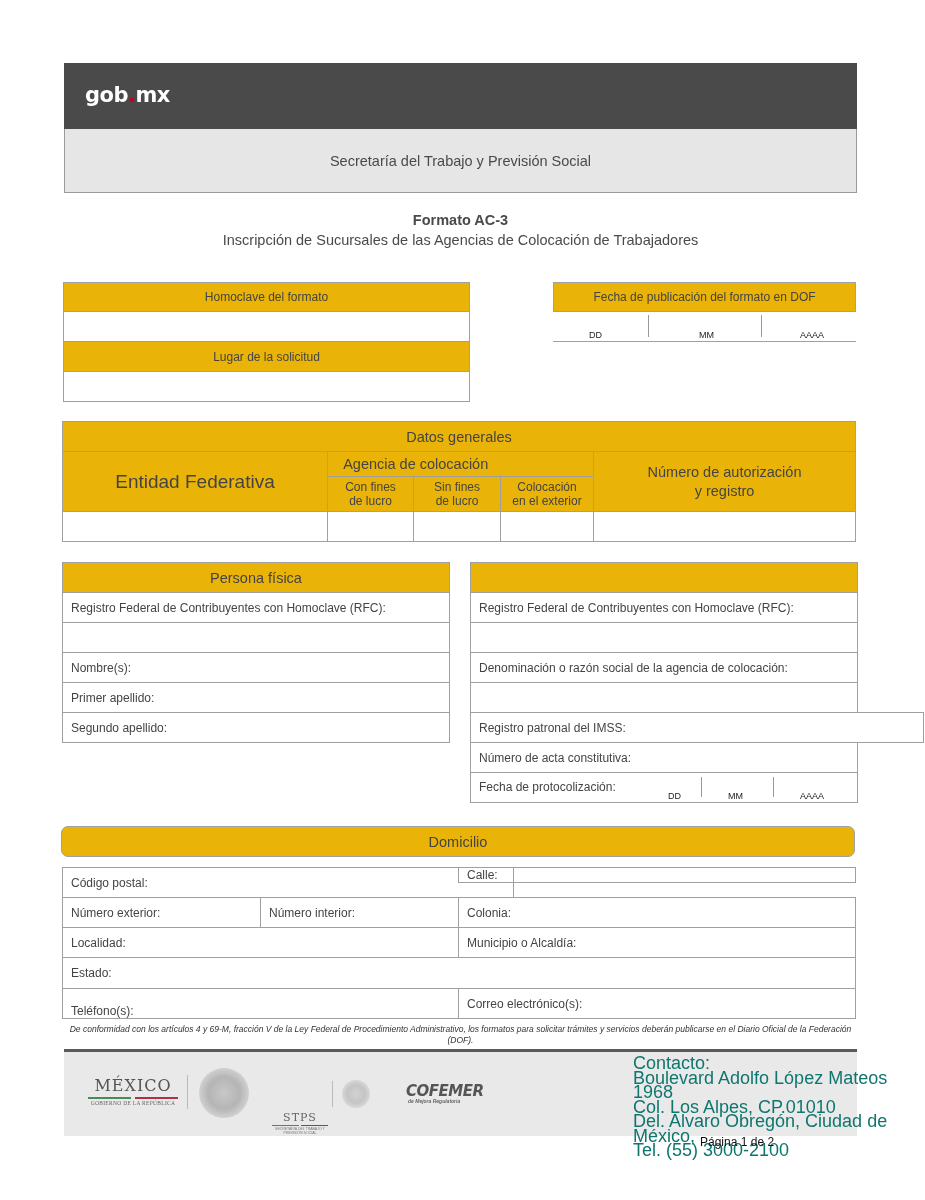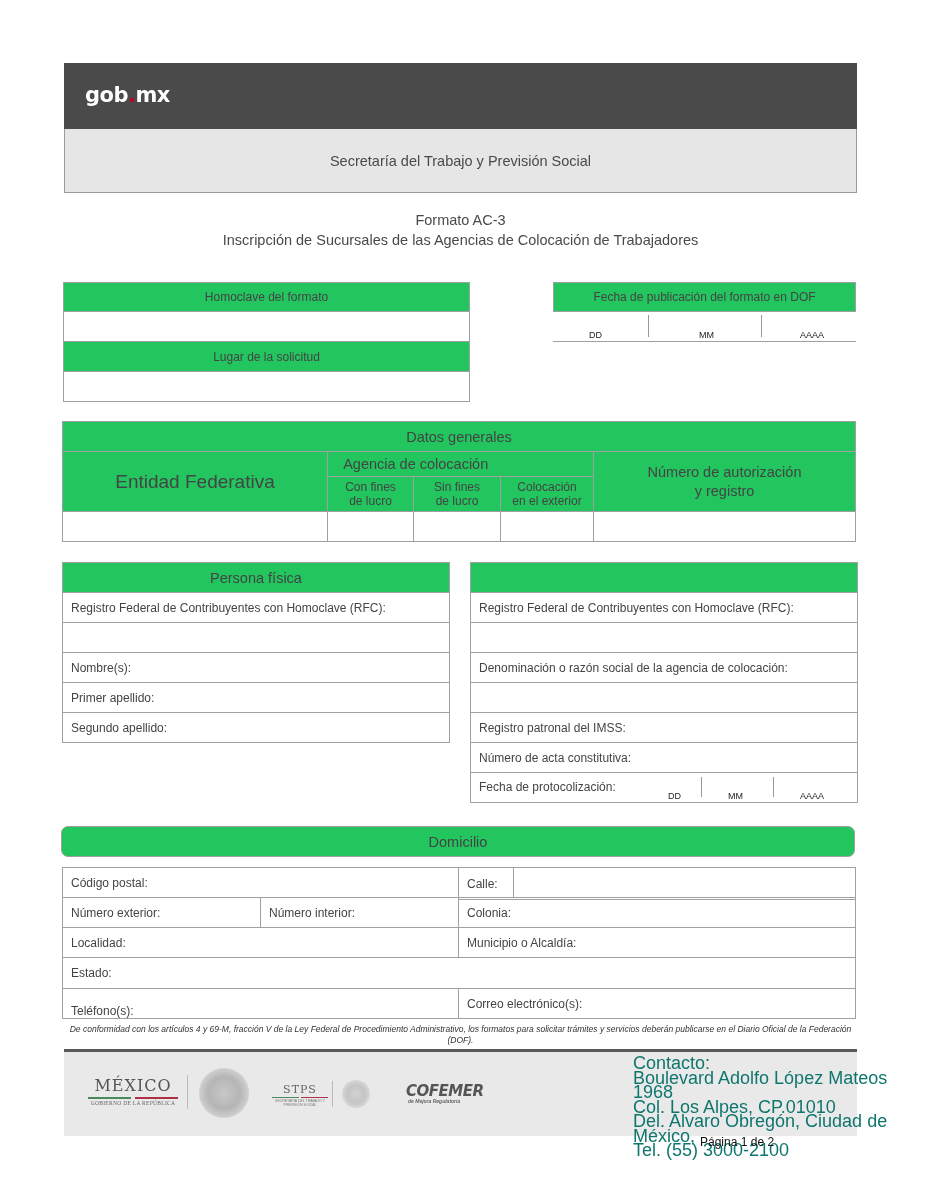"Formato AC-3" div.abs { font-weight: none -> bold }
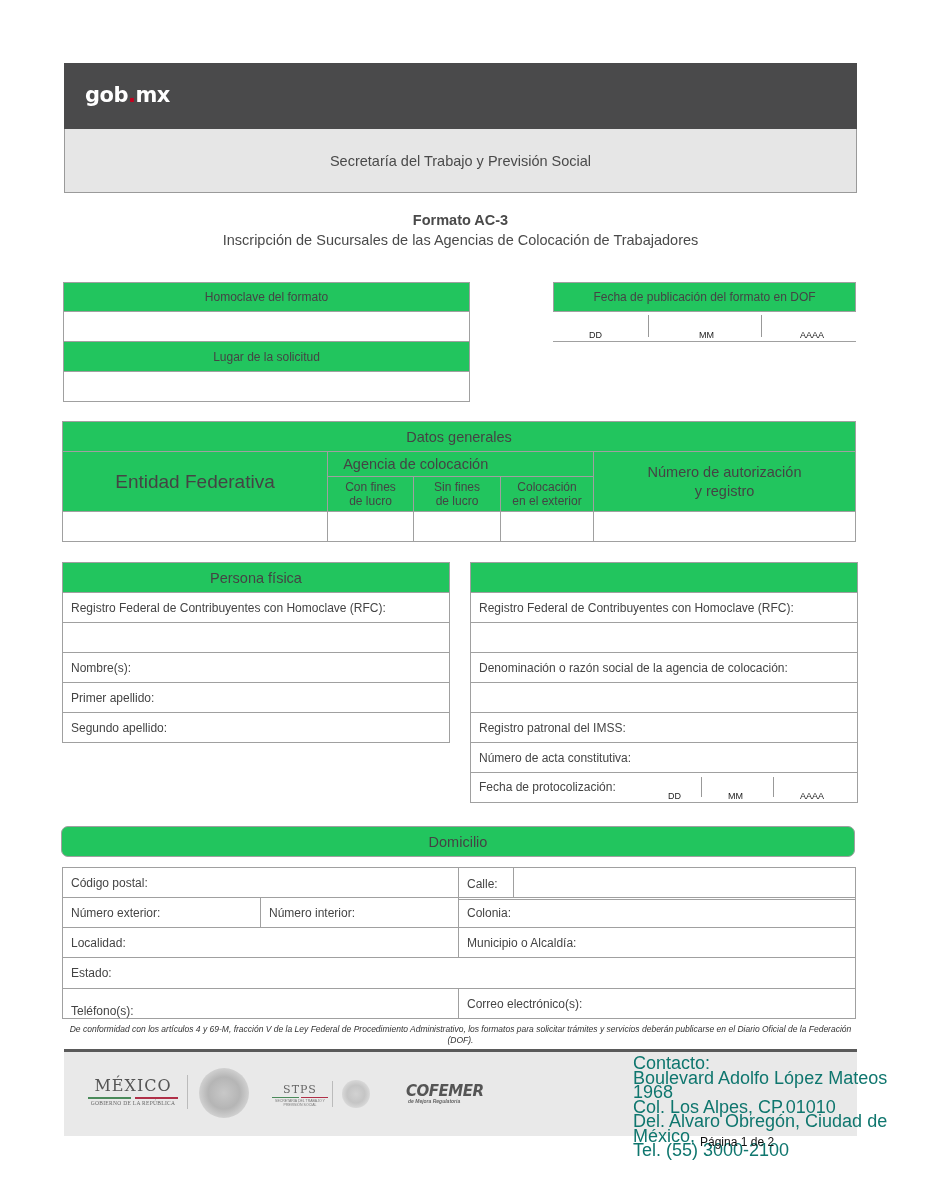"Homoclave del formato" .cell.g { background: #22c55e -> #eab308 }
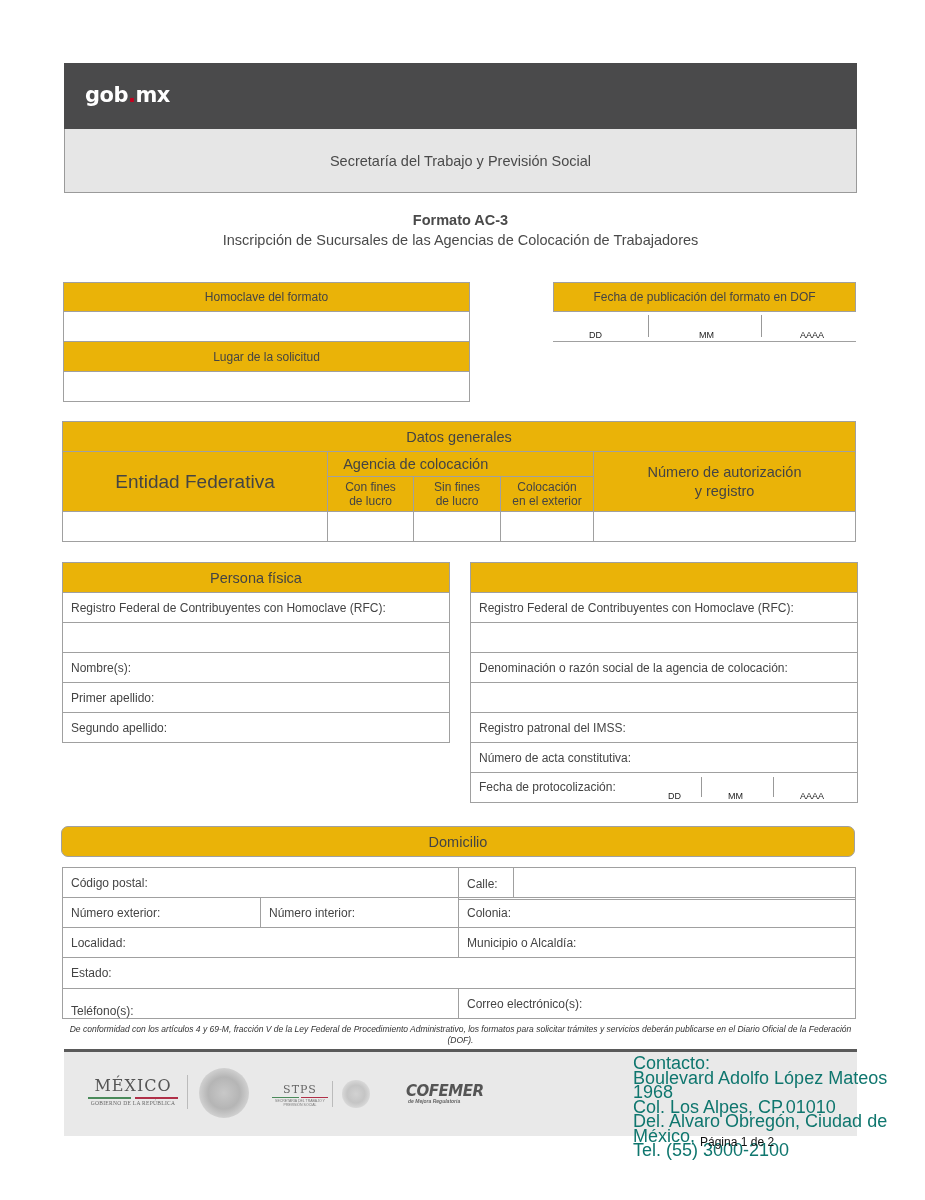"Registro patronal del IMSS:" div.cell { width: 388px -> 454px }
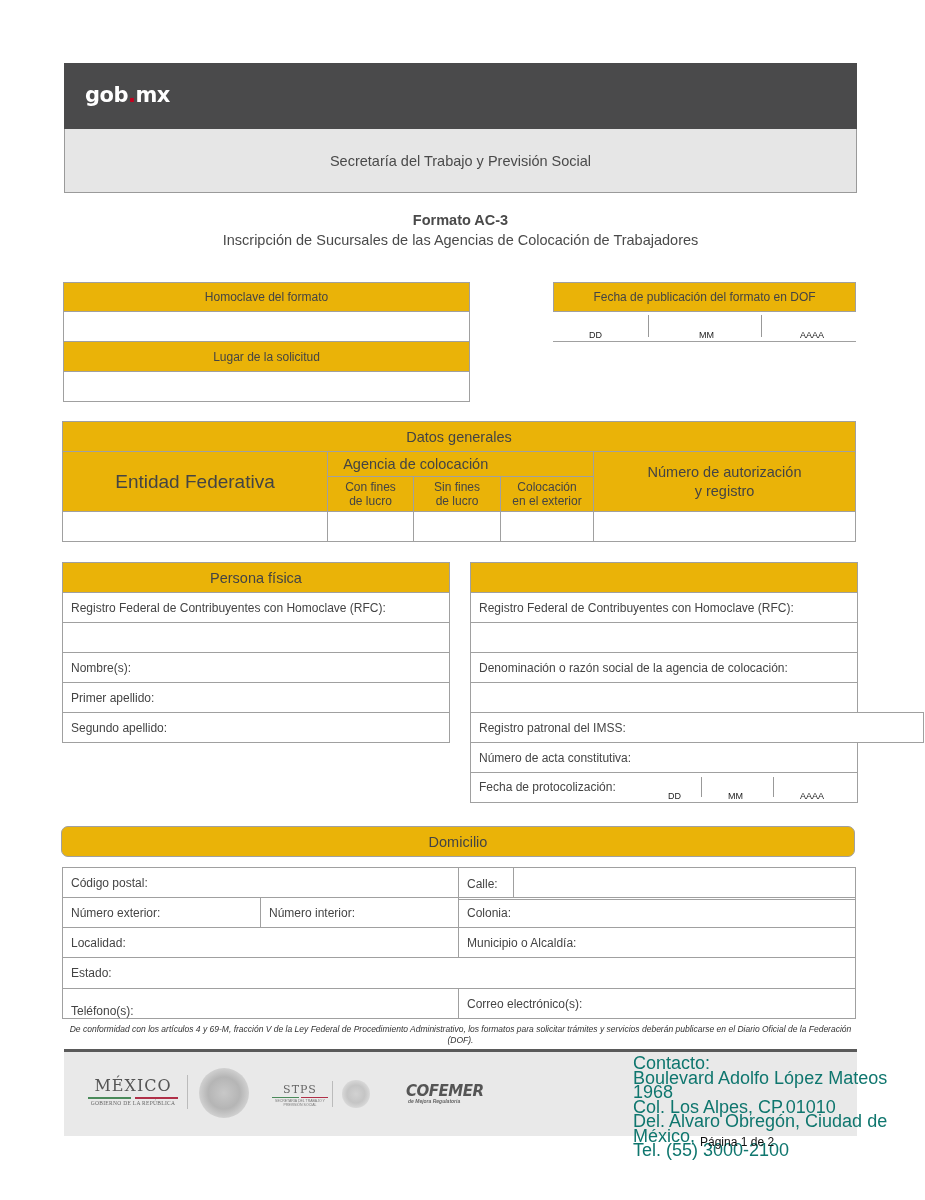"Calle:" div.cell { height: 33px -> 16px }
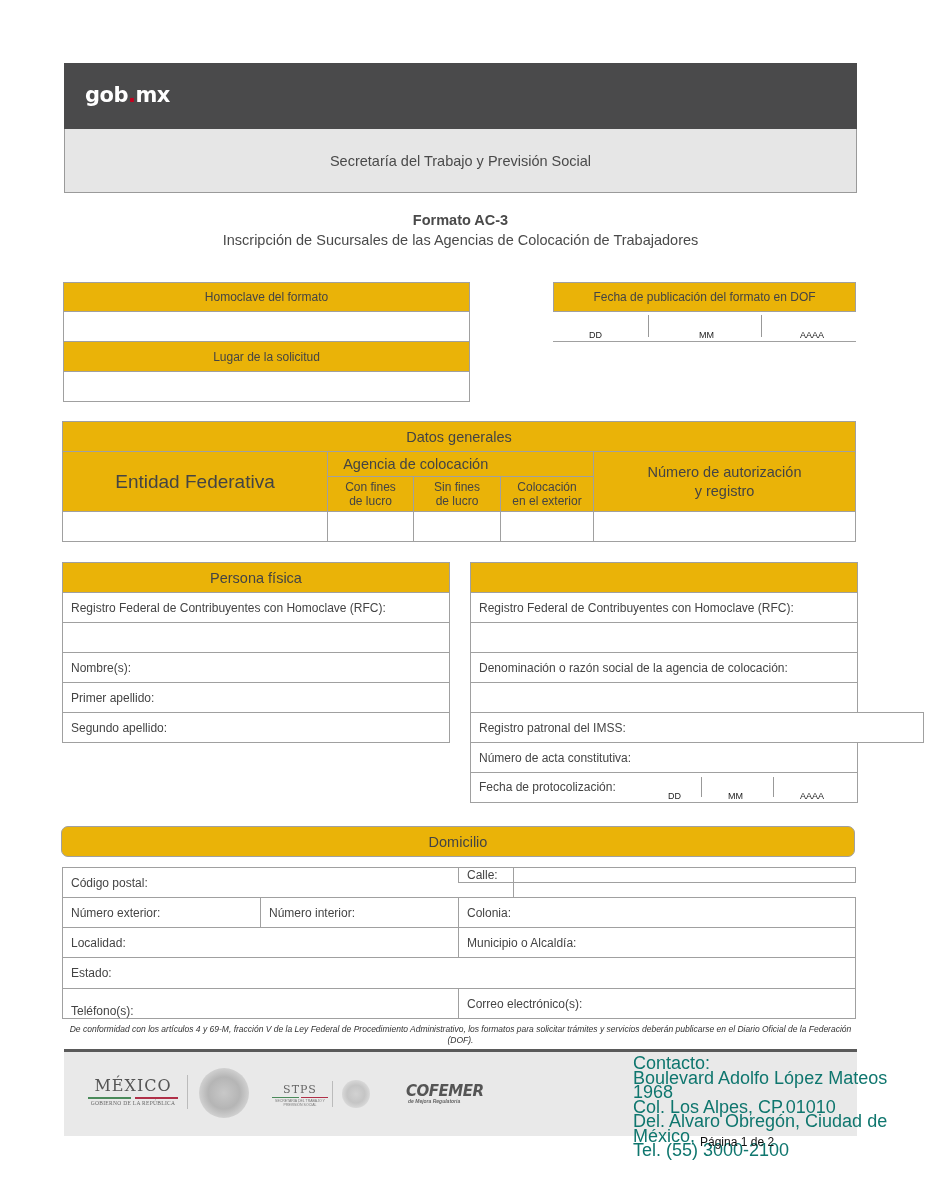"STPS" .stps-word { margin-top: none -> 28px }
